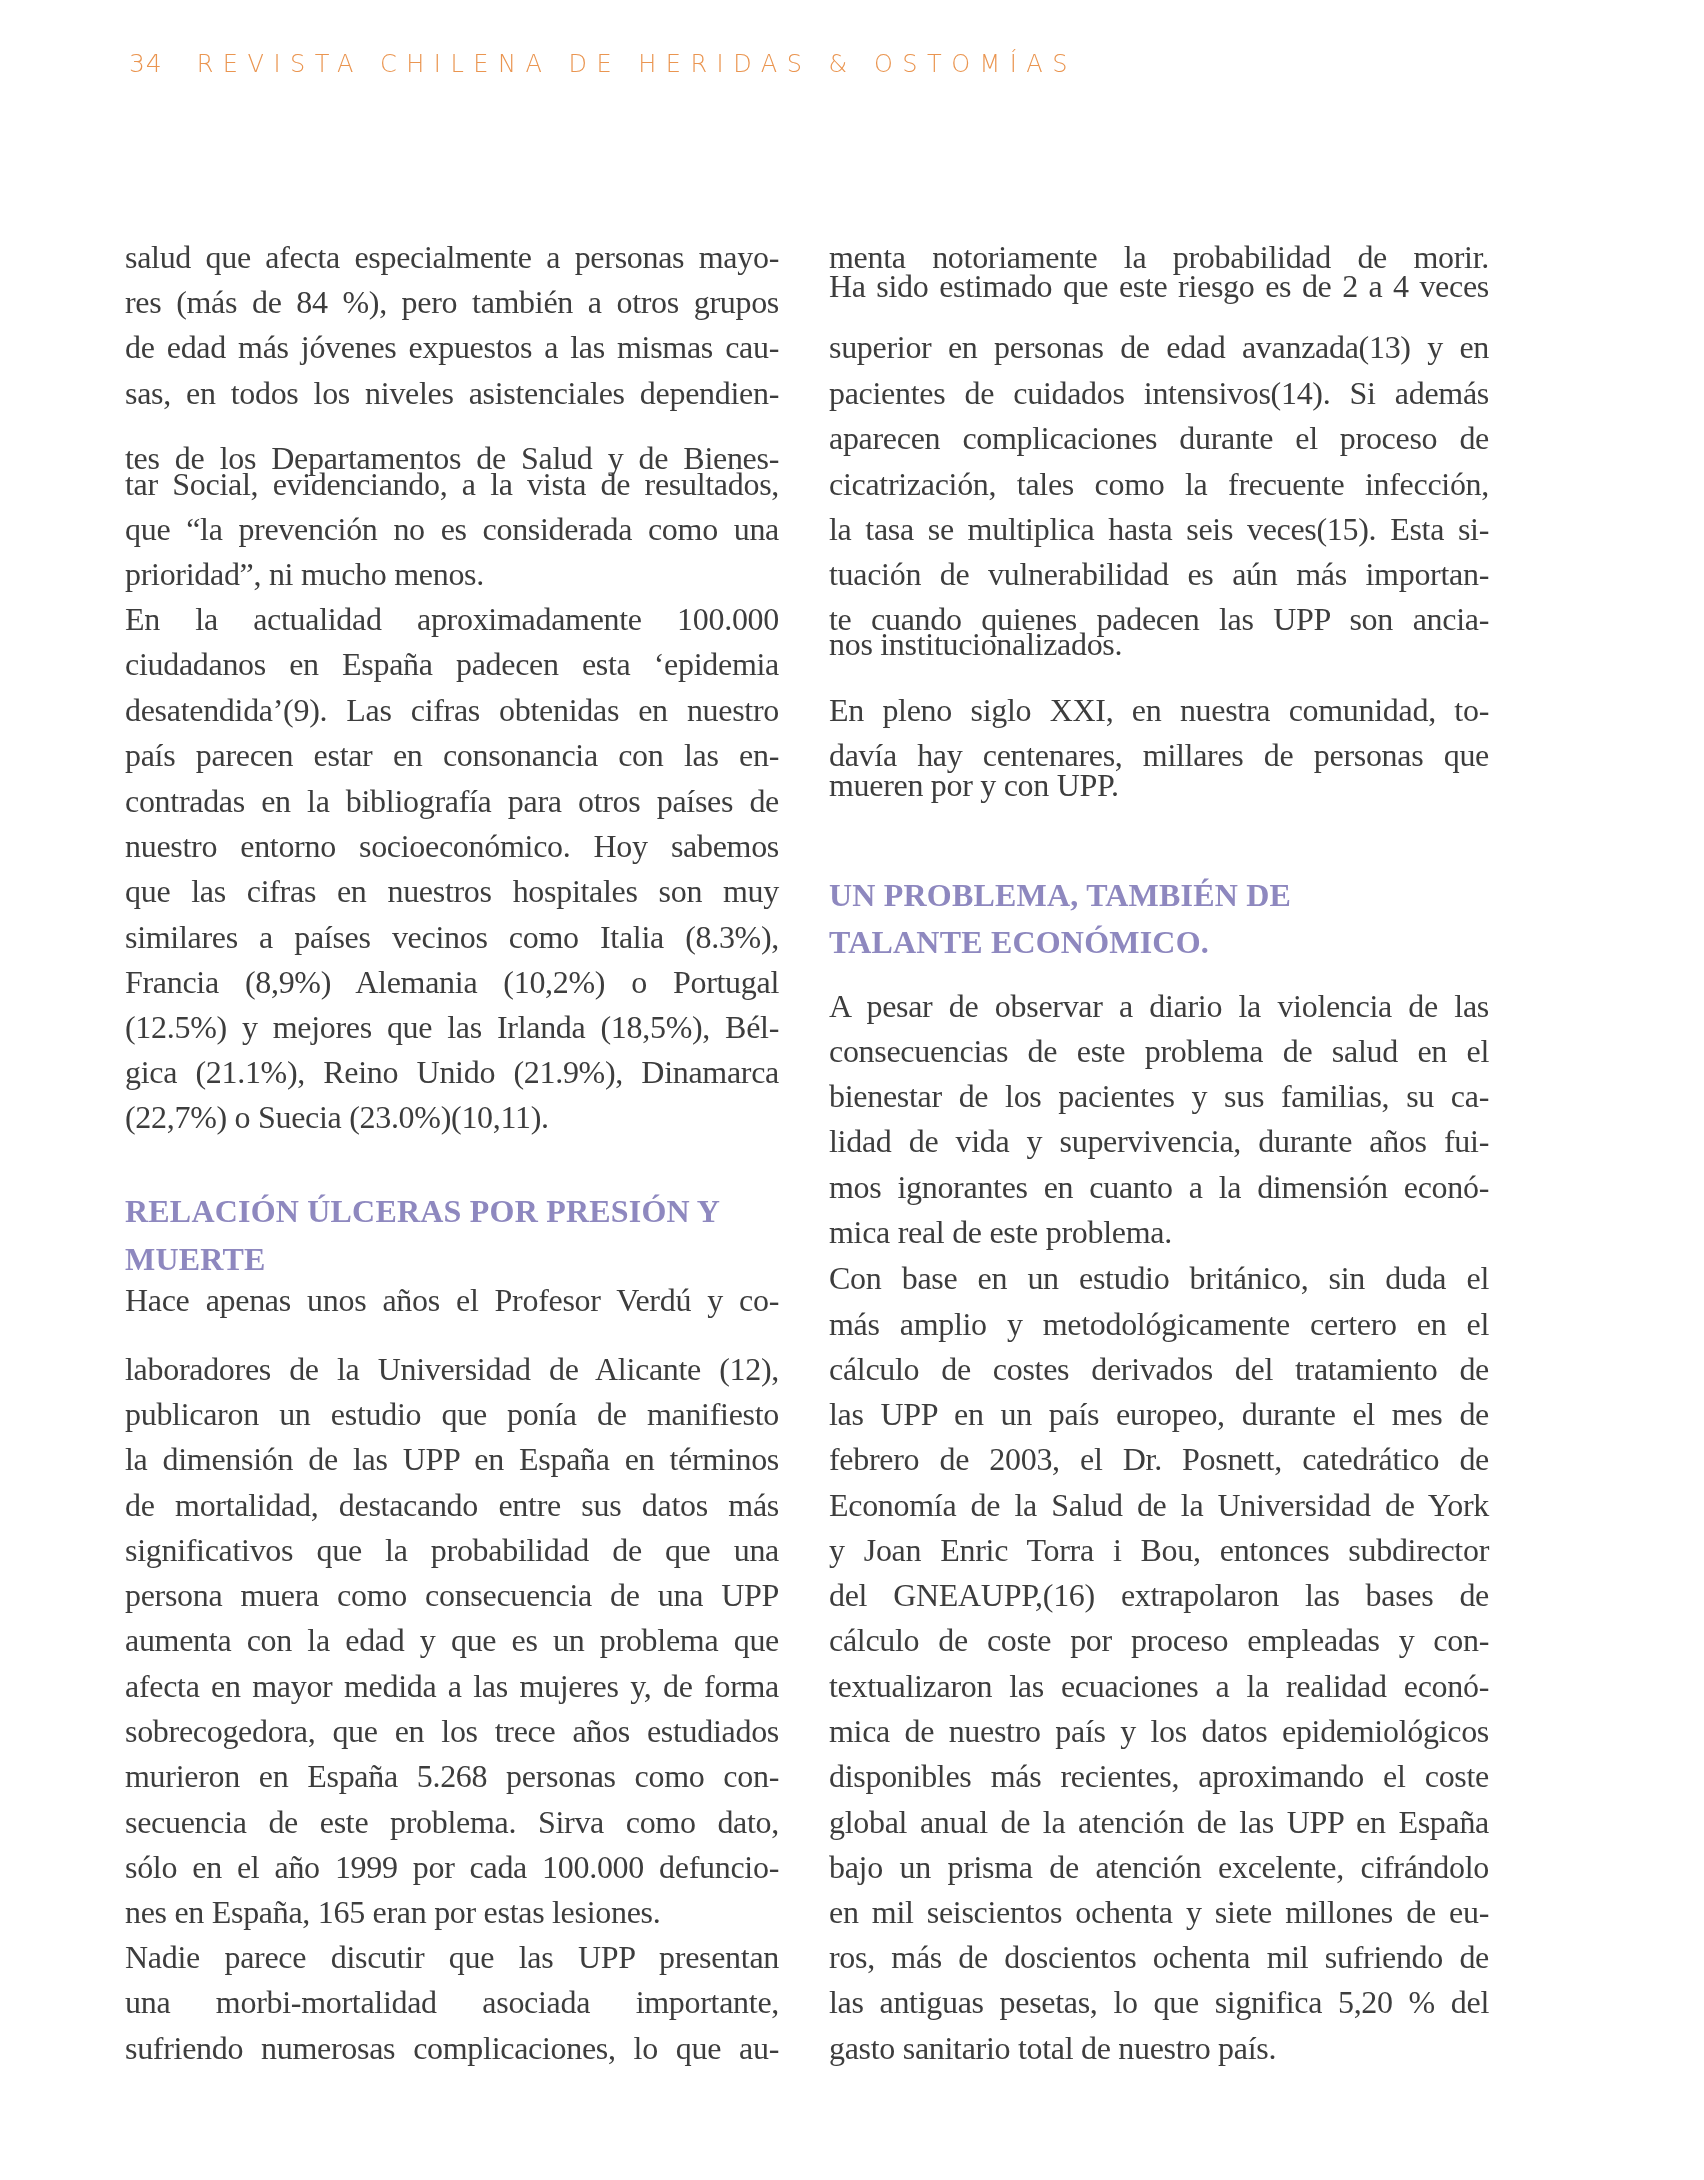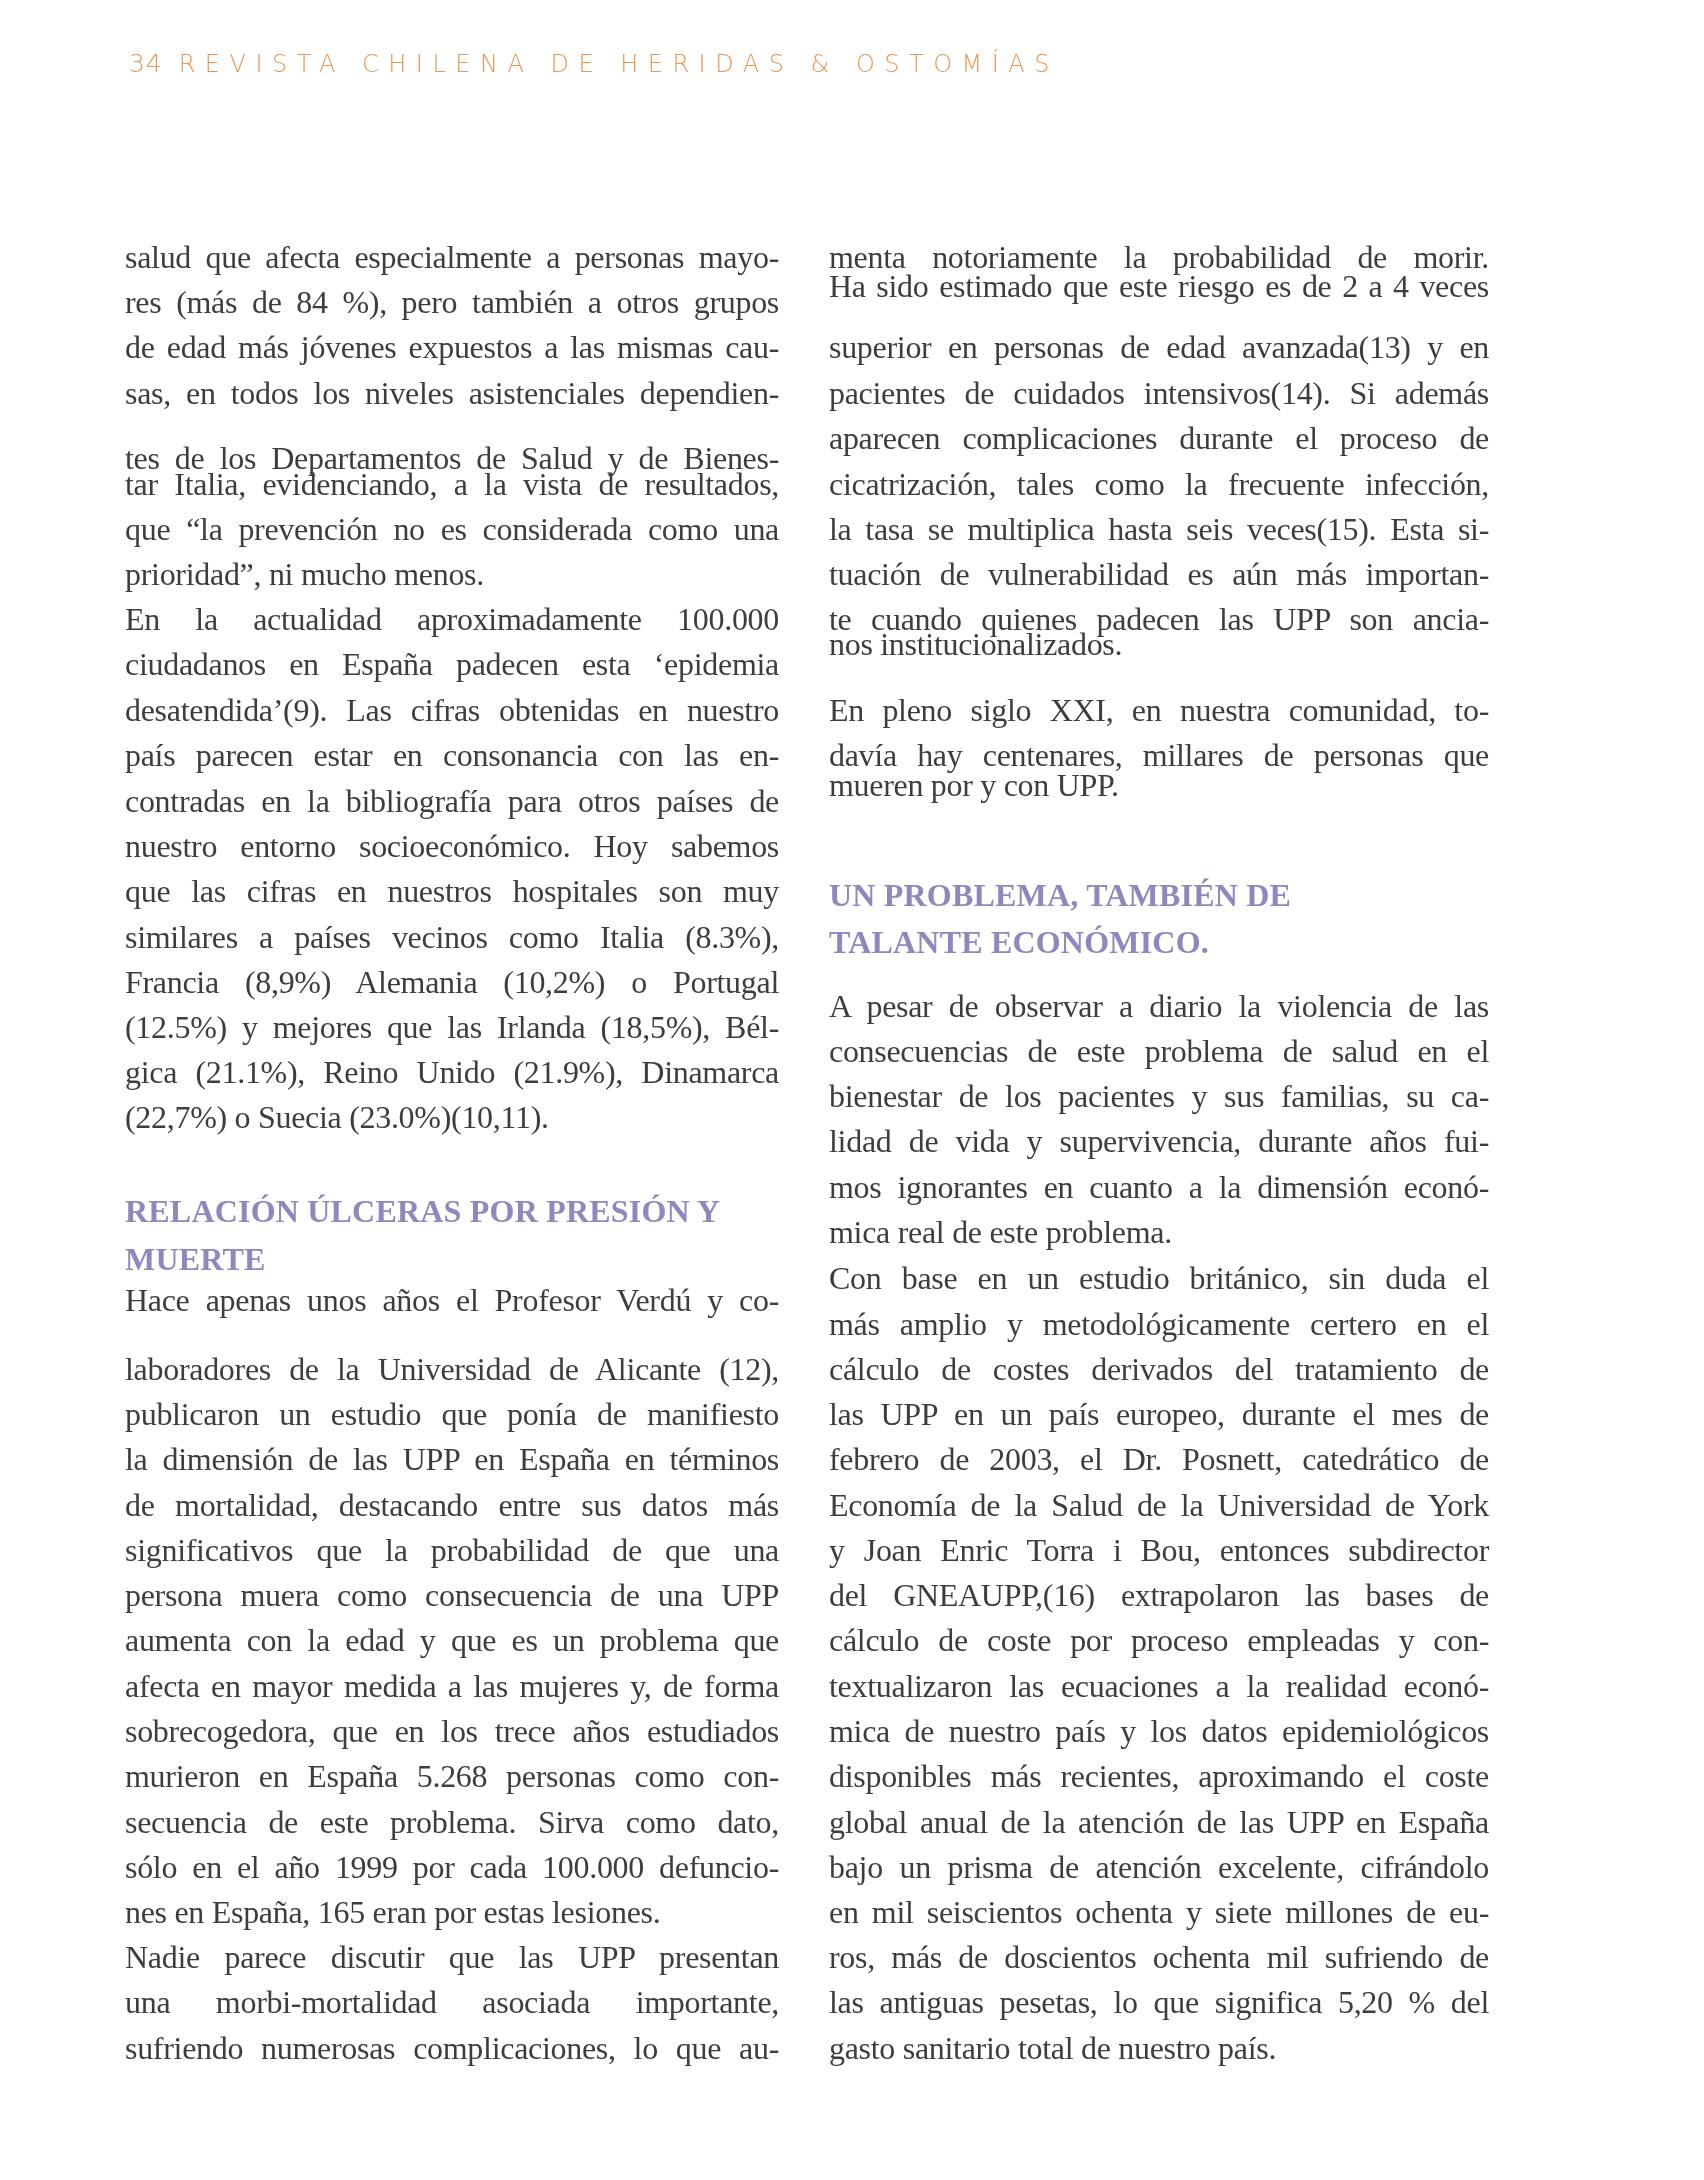"34" .running-header .pnum { margin-right: 16px -> 34px }
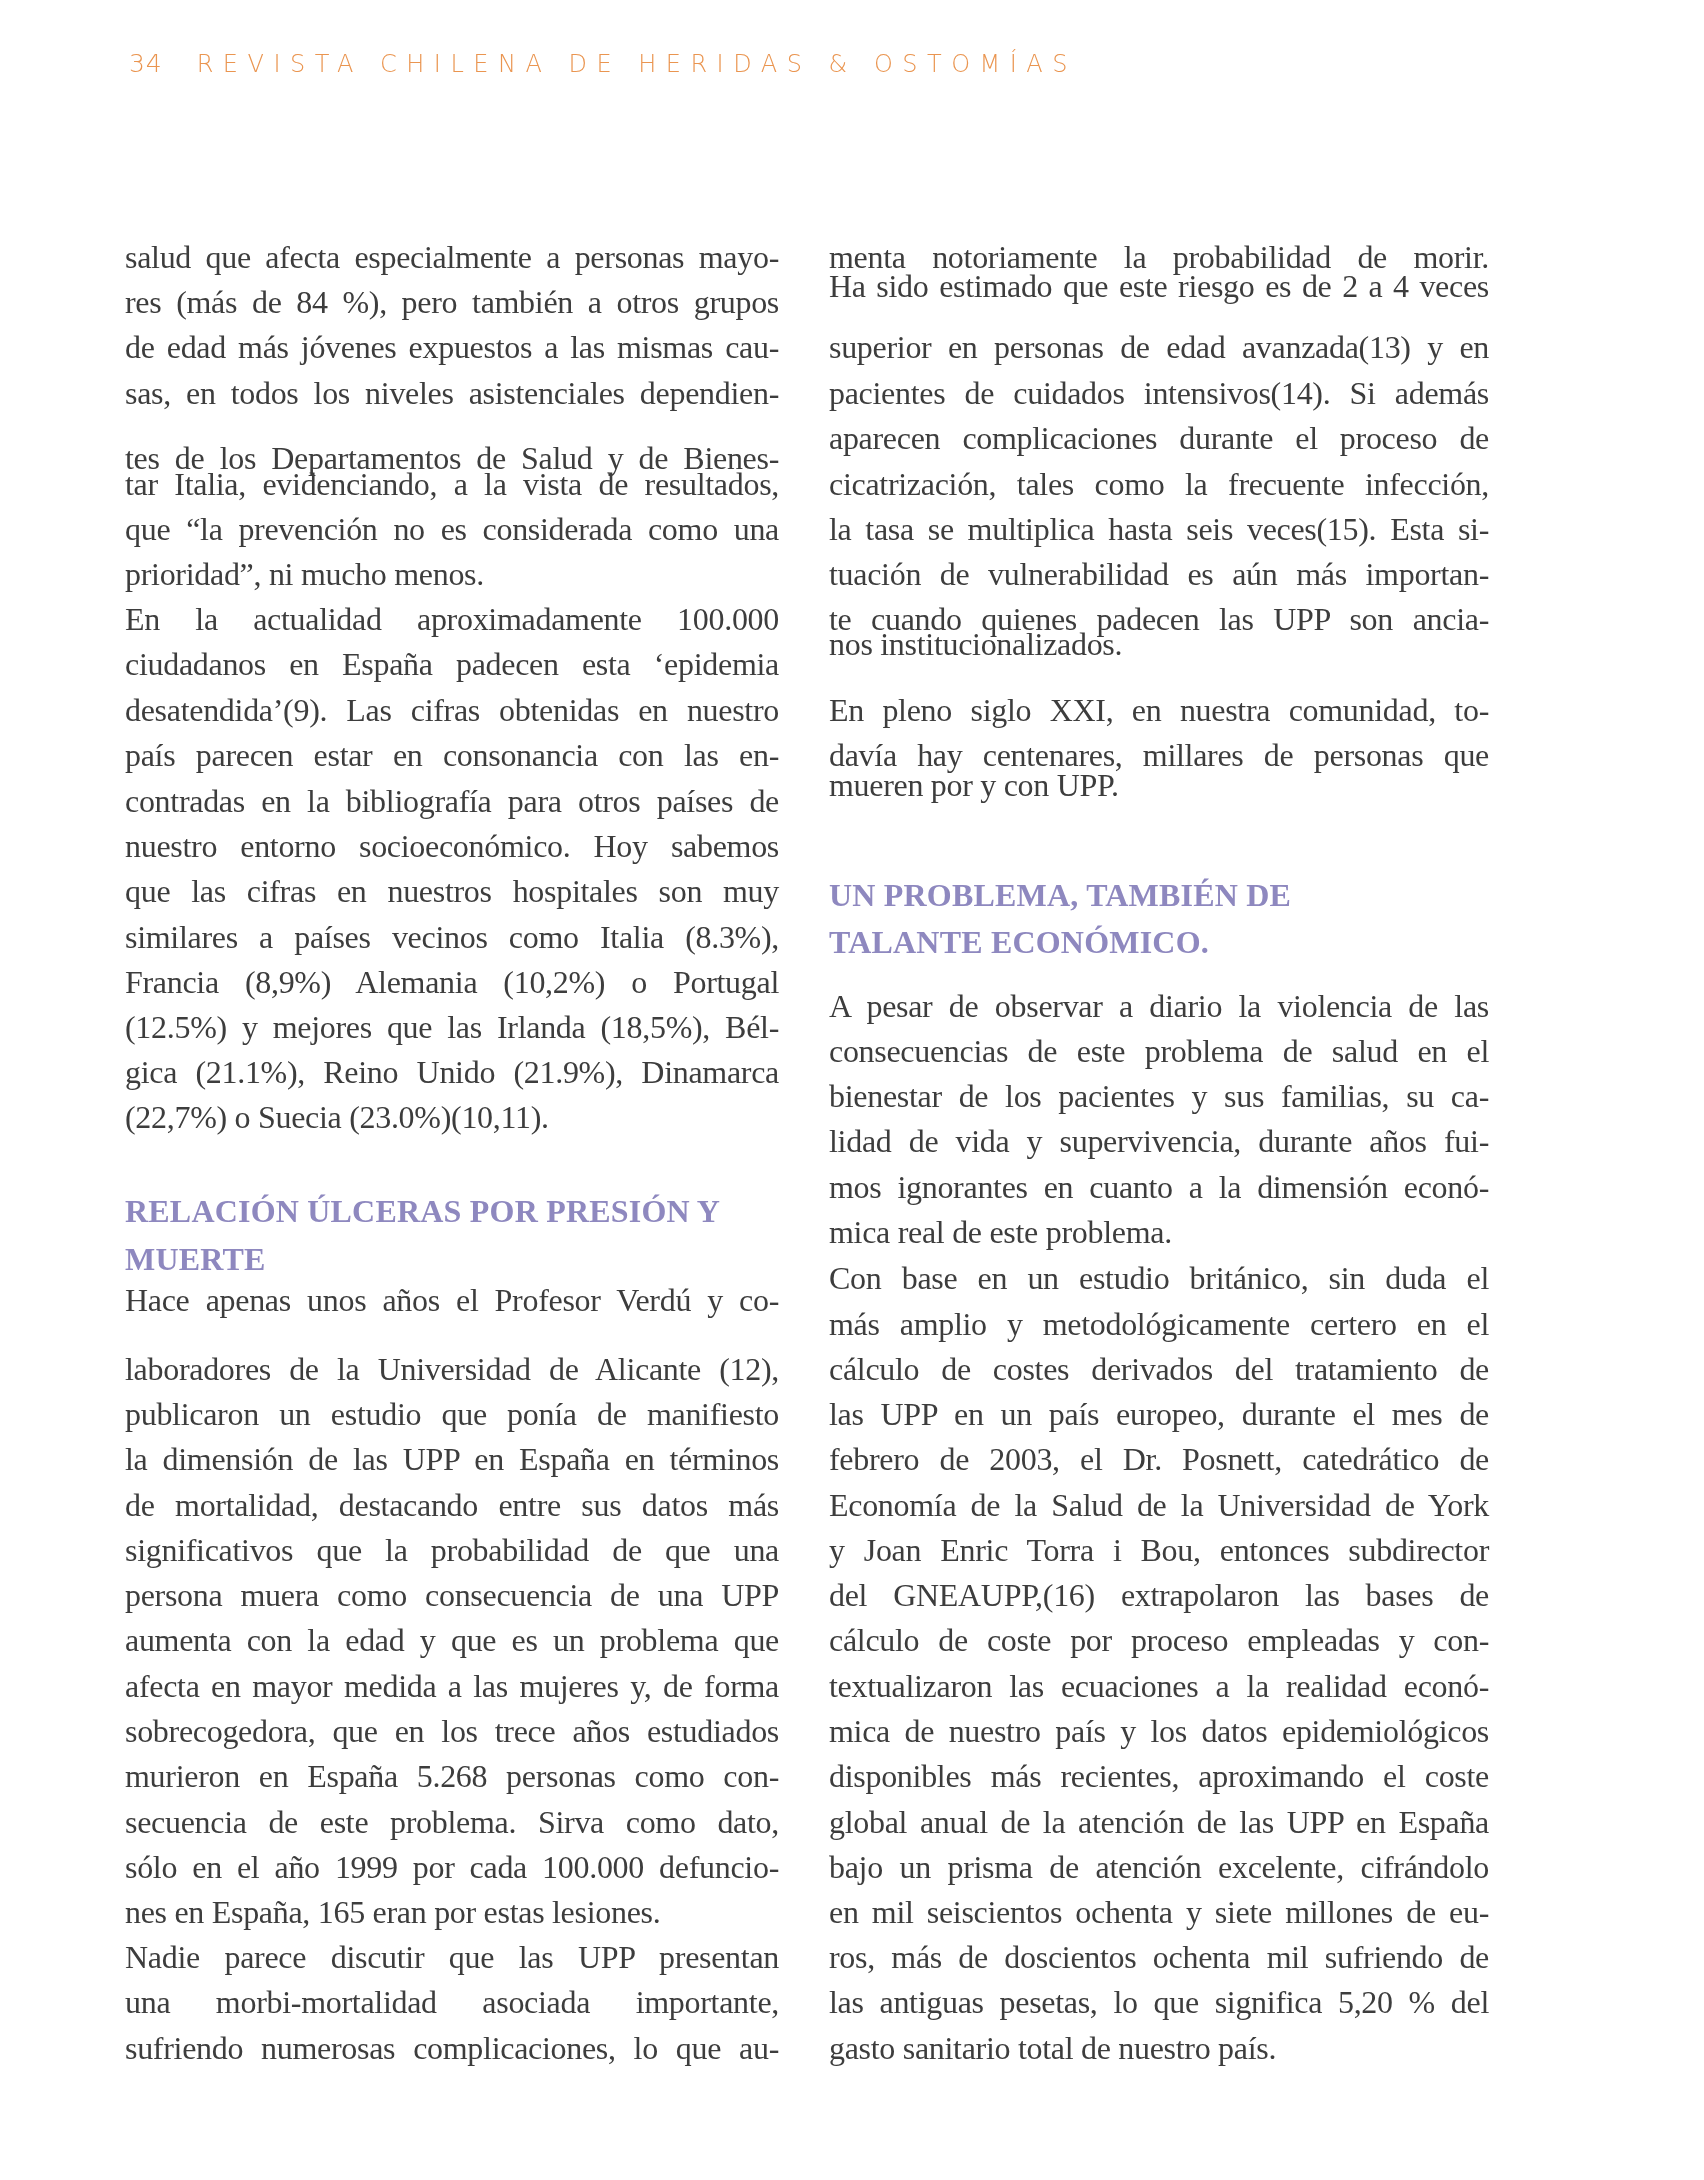"tar Italia, evidenciando, a la" div.line { text: Italia -> Social }
